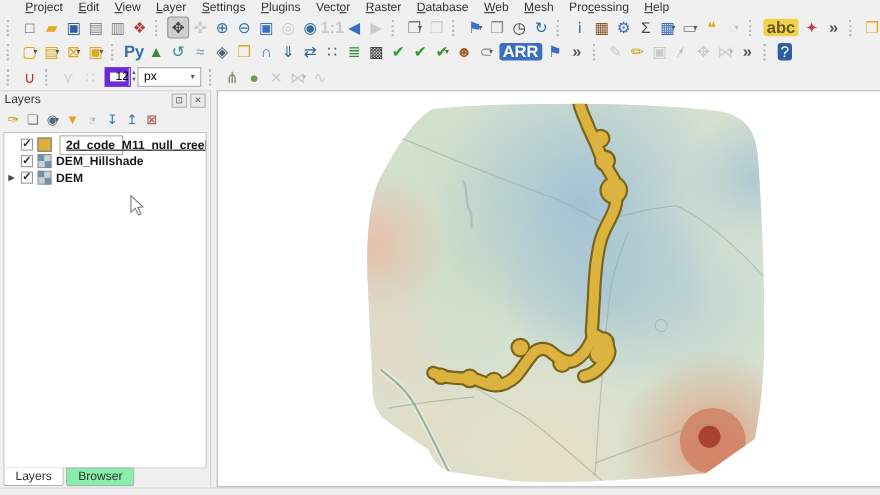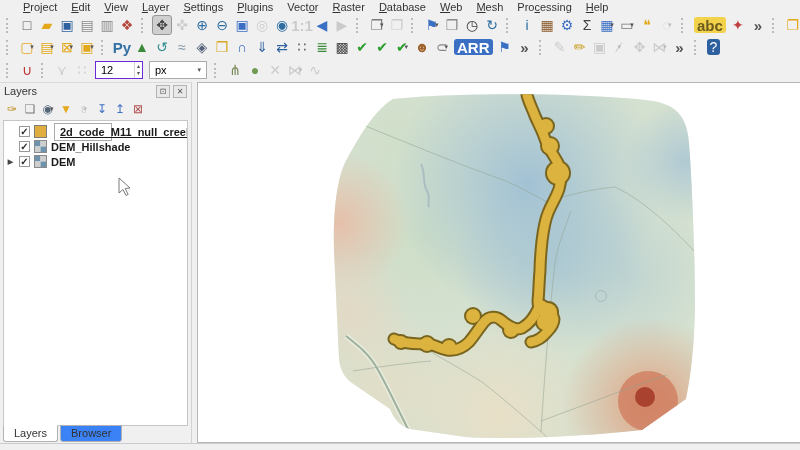"12" .spin { border: 1px solid #6d28d9 -> 5px solid #6d28d9; width: 48px -> 24px }
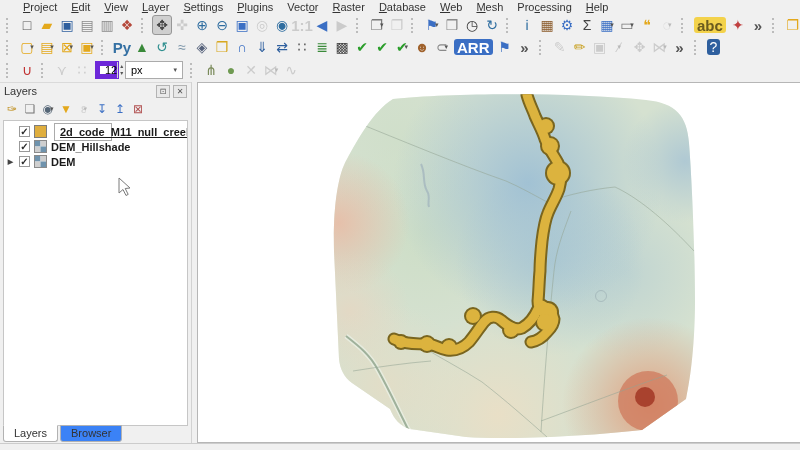"Browser" .tab { background: #3b82f6 -> #86efac }
